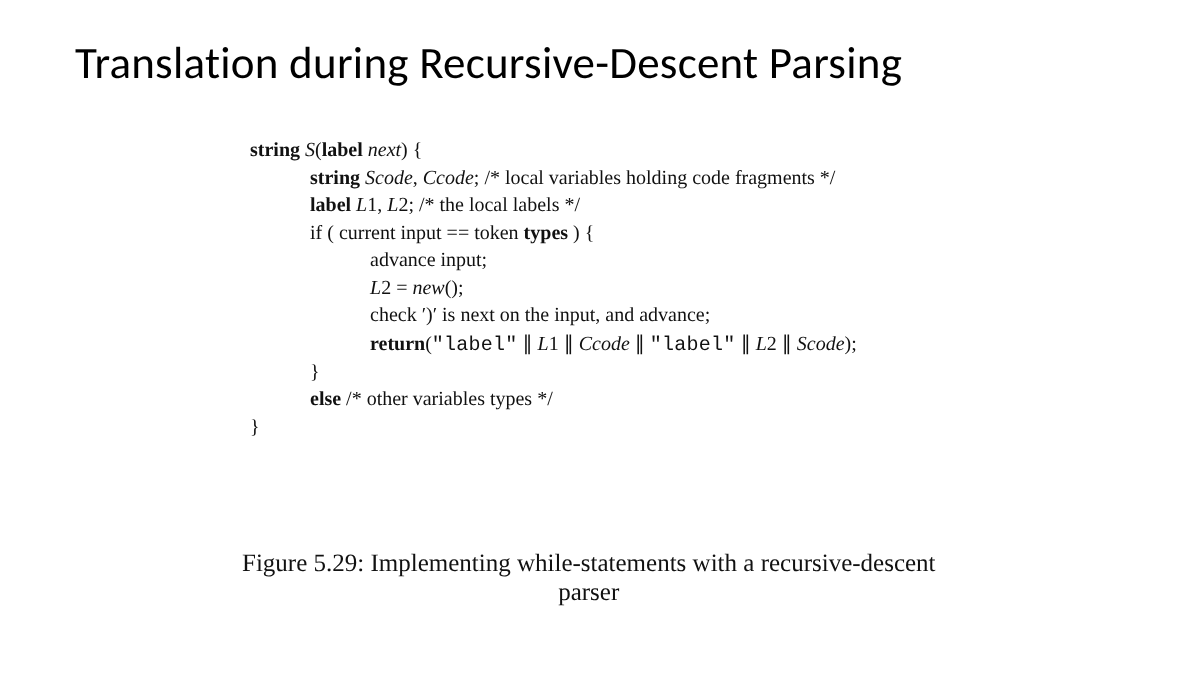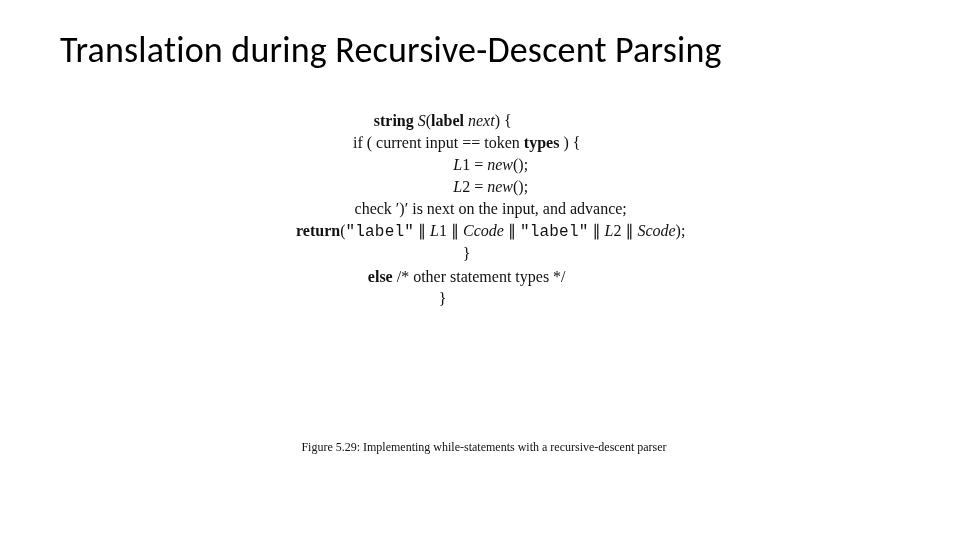"string S(label next) {" .line { text-align: center -> none }
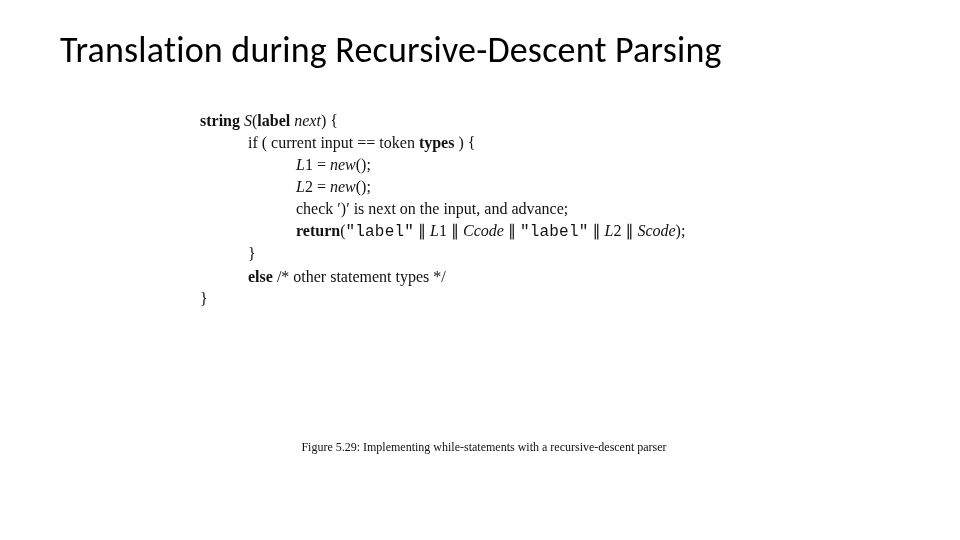"string Scode, Ccode; /* local" div.line { html: none -> <div><span>string</span><span> Scode</span><span>, </span><span>Ccode</span><span>; /* local variables holding code fragments */</span></div> }
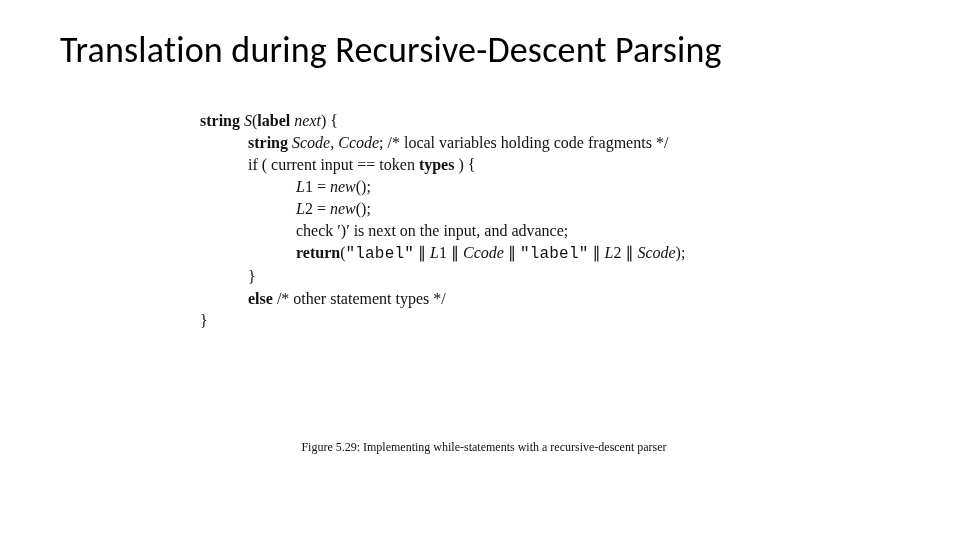"label L1, L2; /* the" div.line { html: none -> <div><span>label</span><span> L</span><span>1, </span><span>L</span><span>2; /* the local labels */</span></div> }
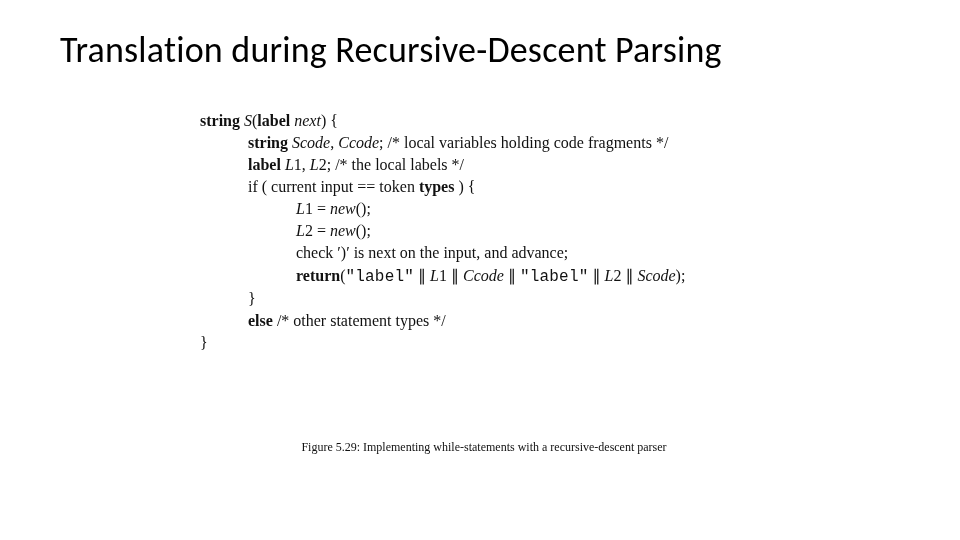"advance input;" div.line { html: none -> <div><span>advance input;</span></div> }
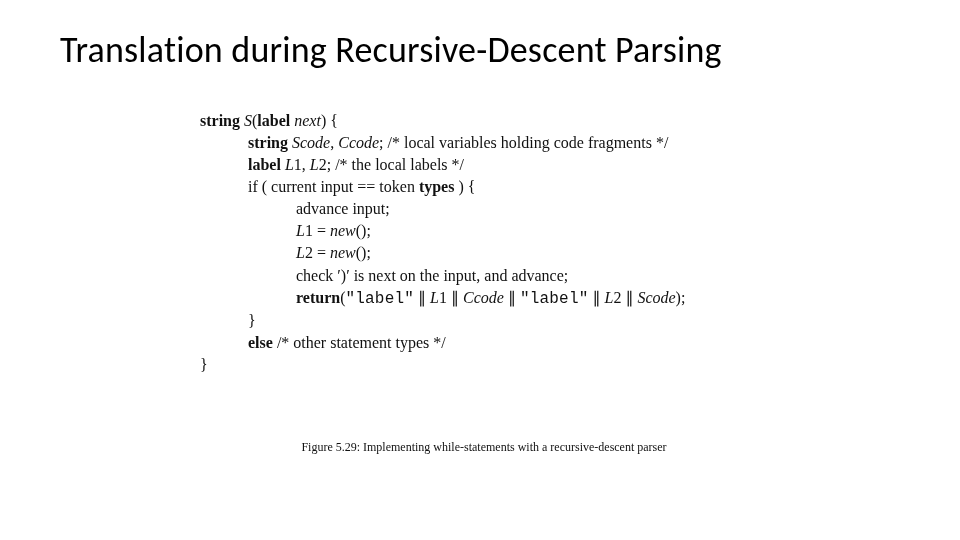"L1 = new();" div.line { html: <div><span>L</span><span>1 = </span><span>new</span><span>();</span></div> -> none }
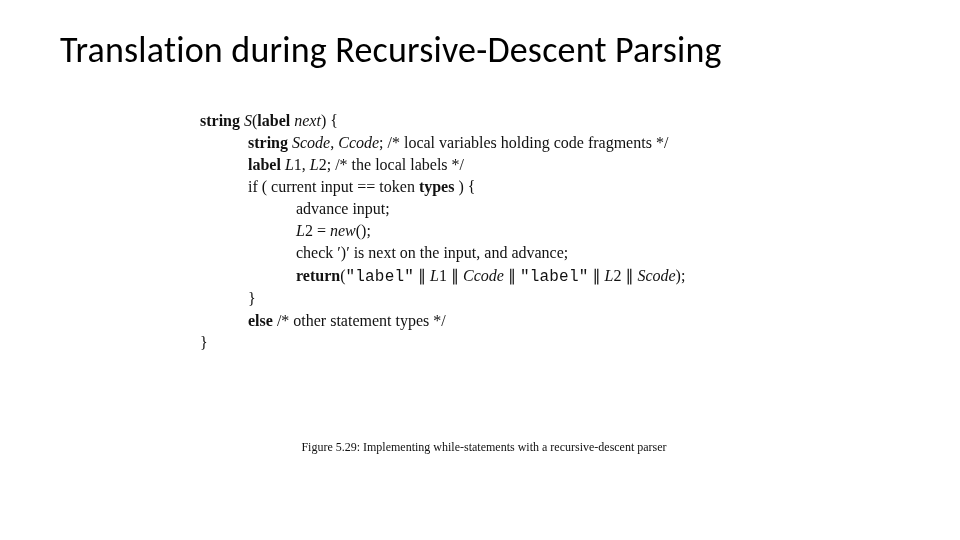"/* other statement types */" span { text: statement -> variables }
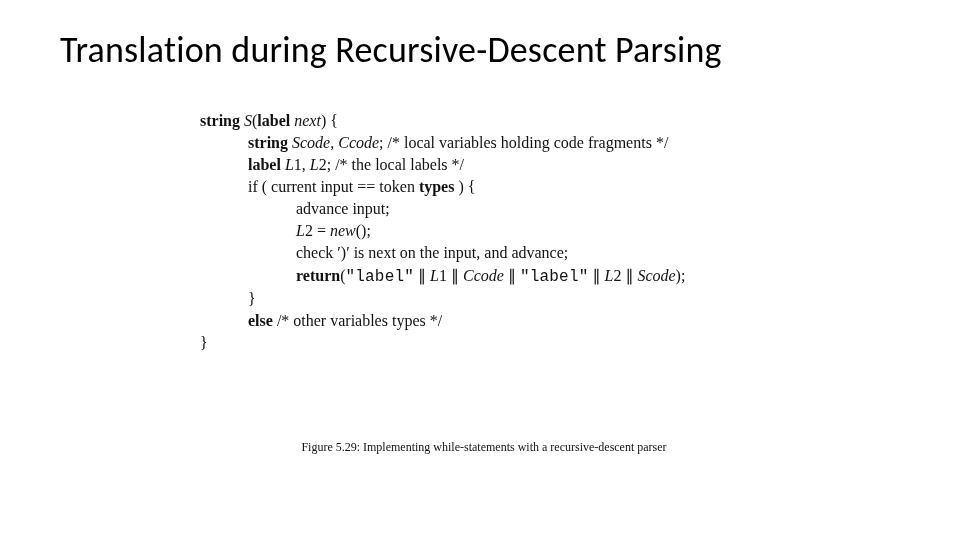"Figure 5.29: Implementing" .caption { font-size: 12px -> 20px; left: 184px -> 171px }
